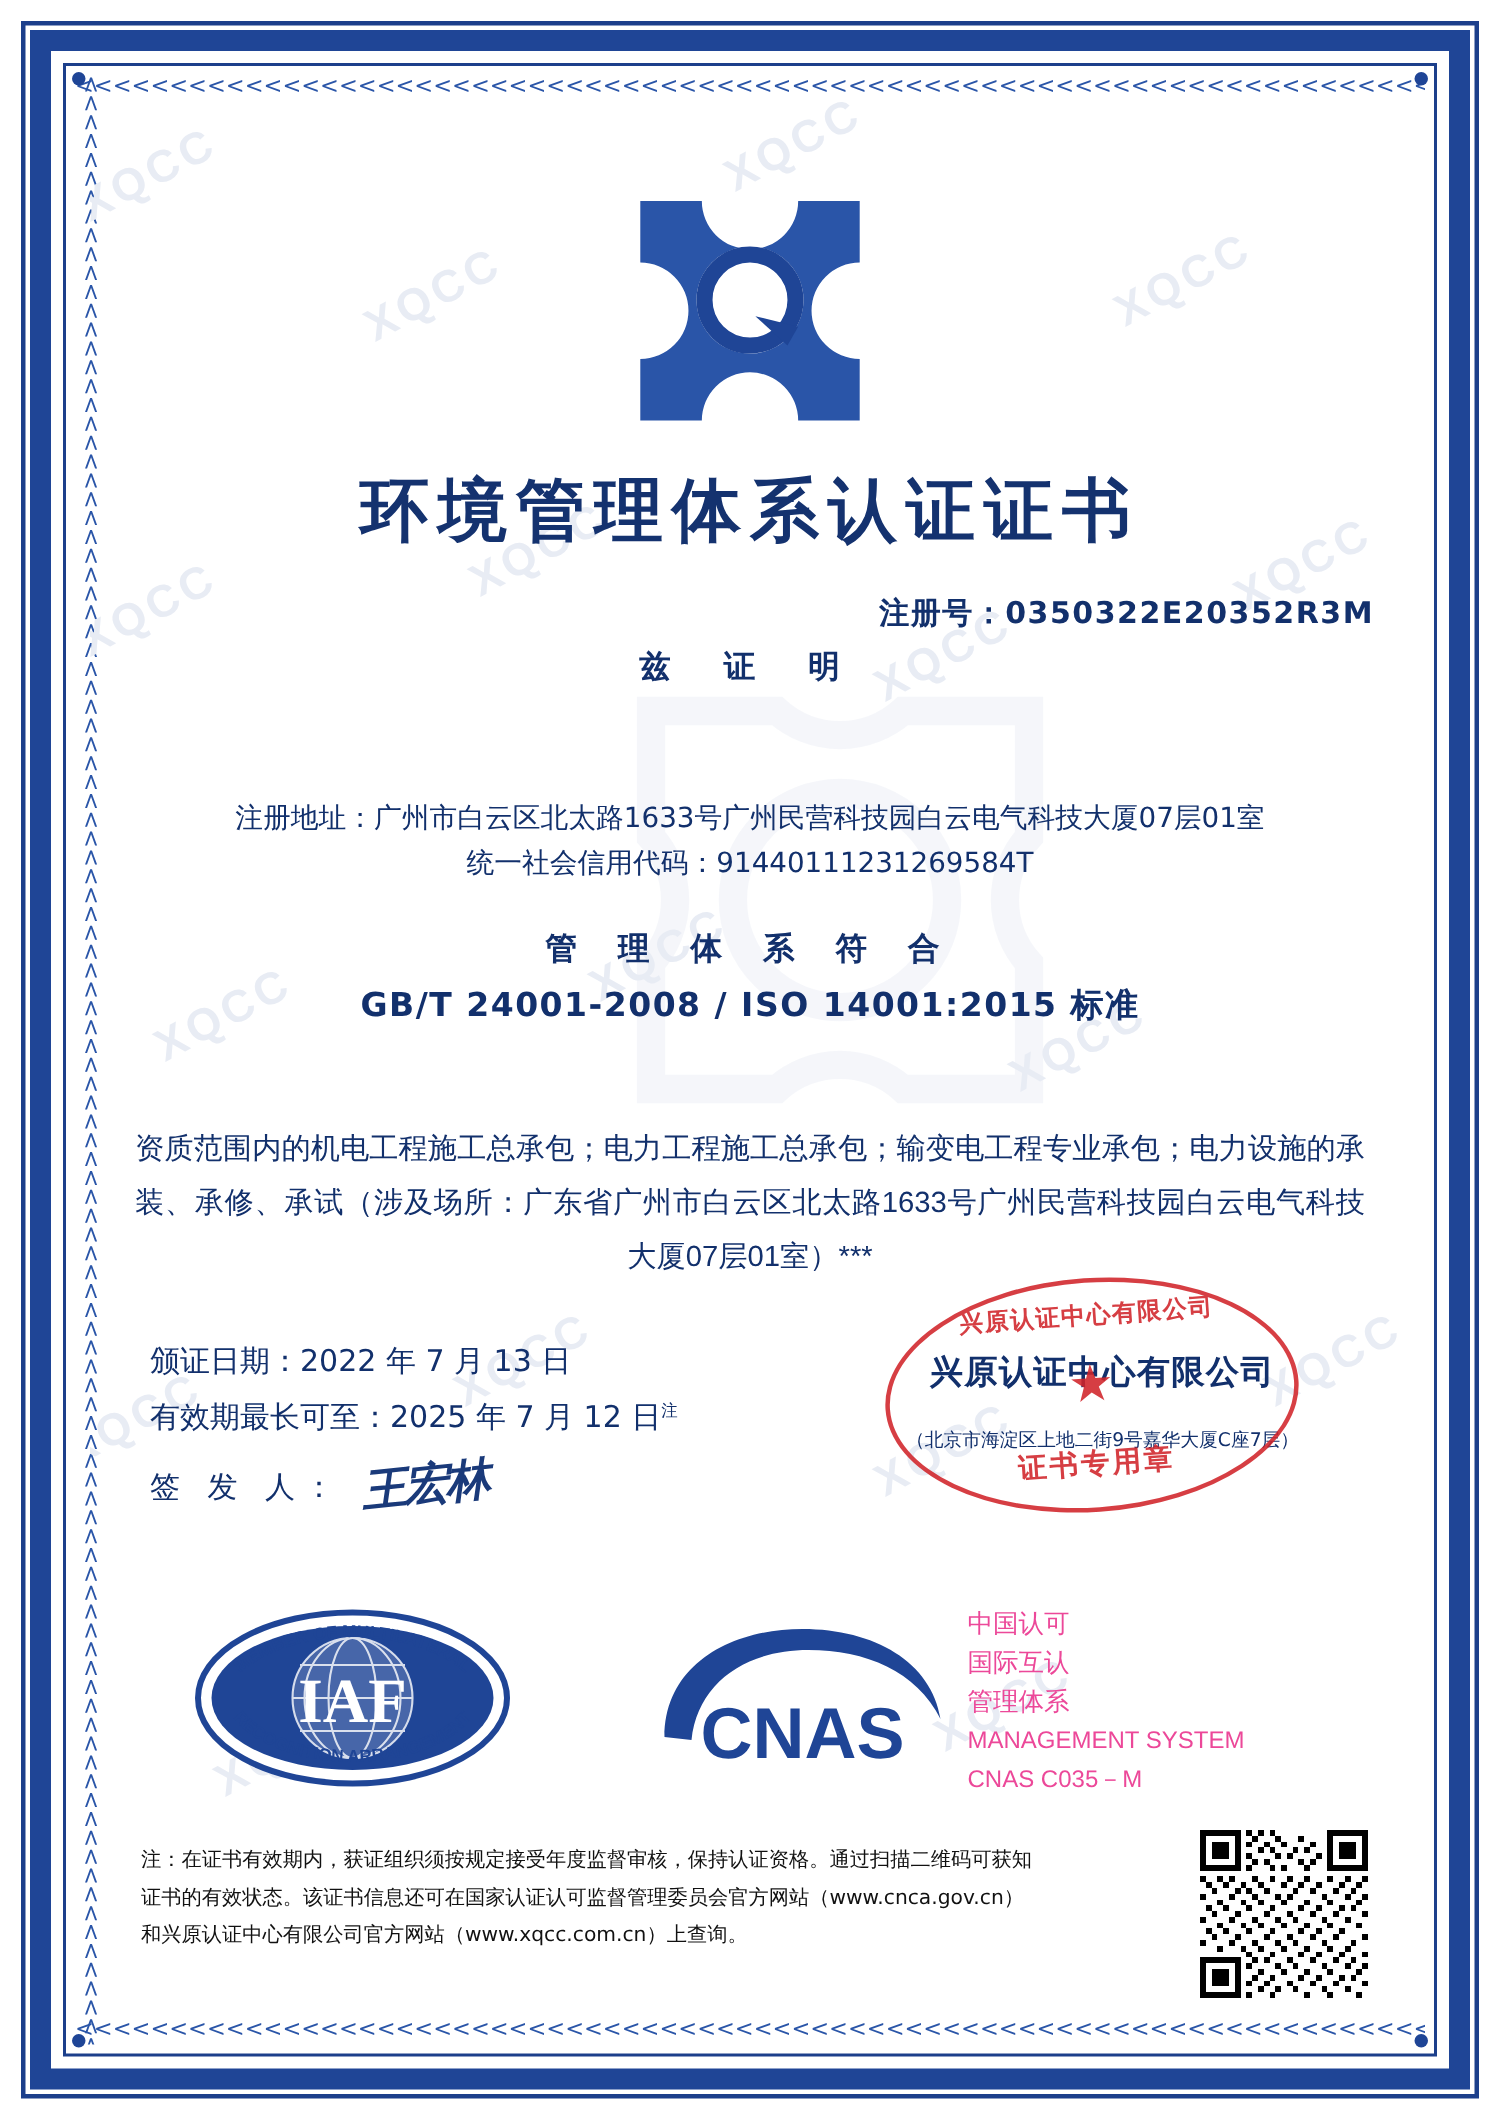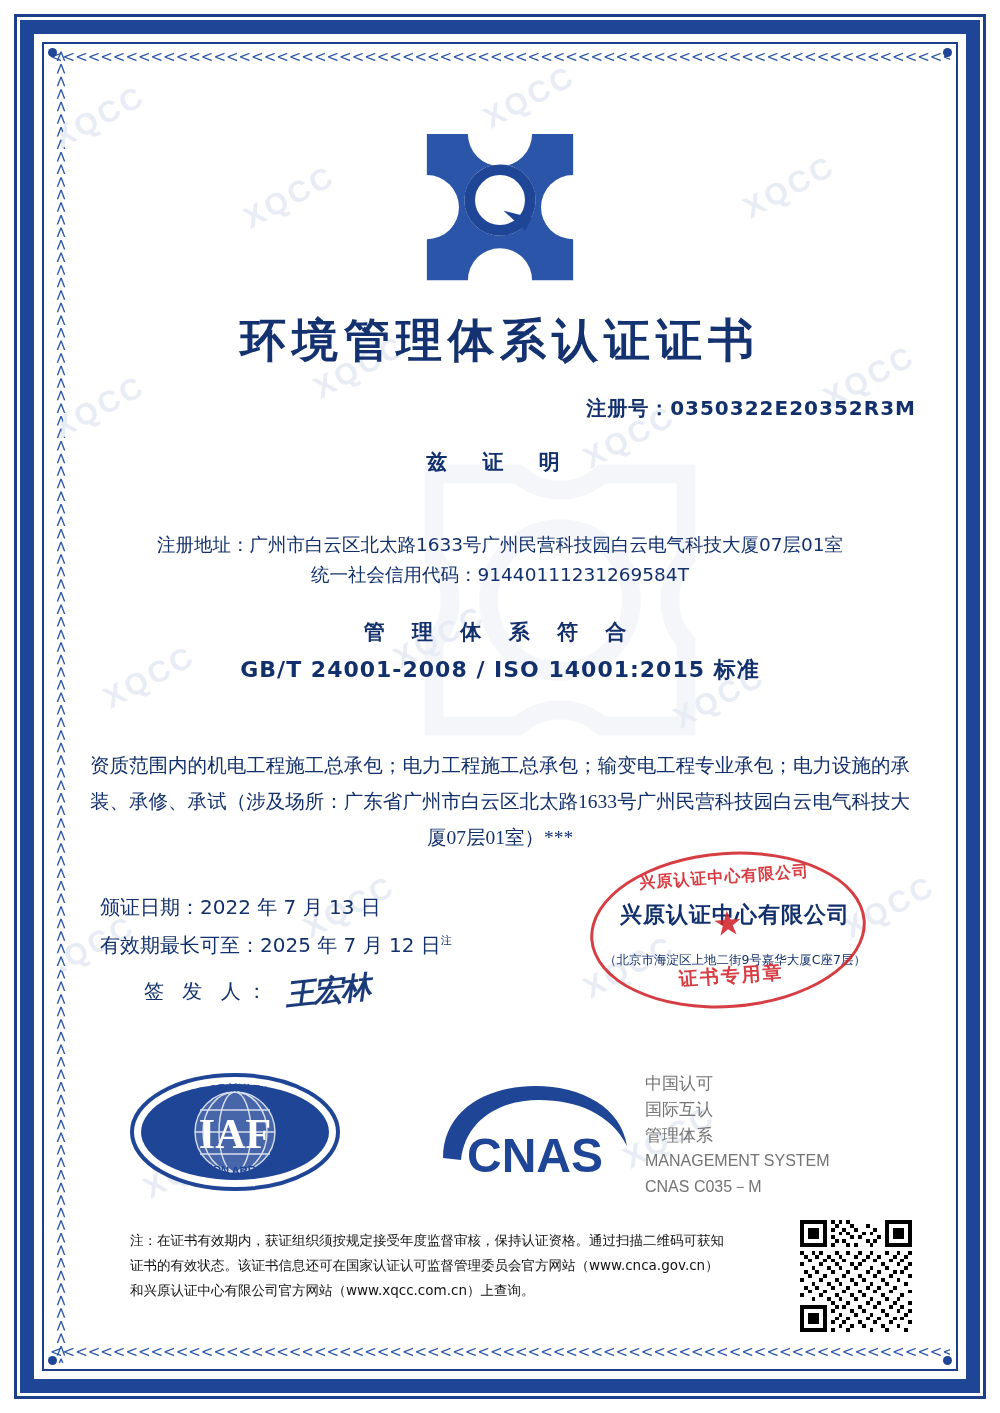"兹 证 明" .hereby { top: 378px -> 360px }
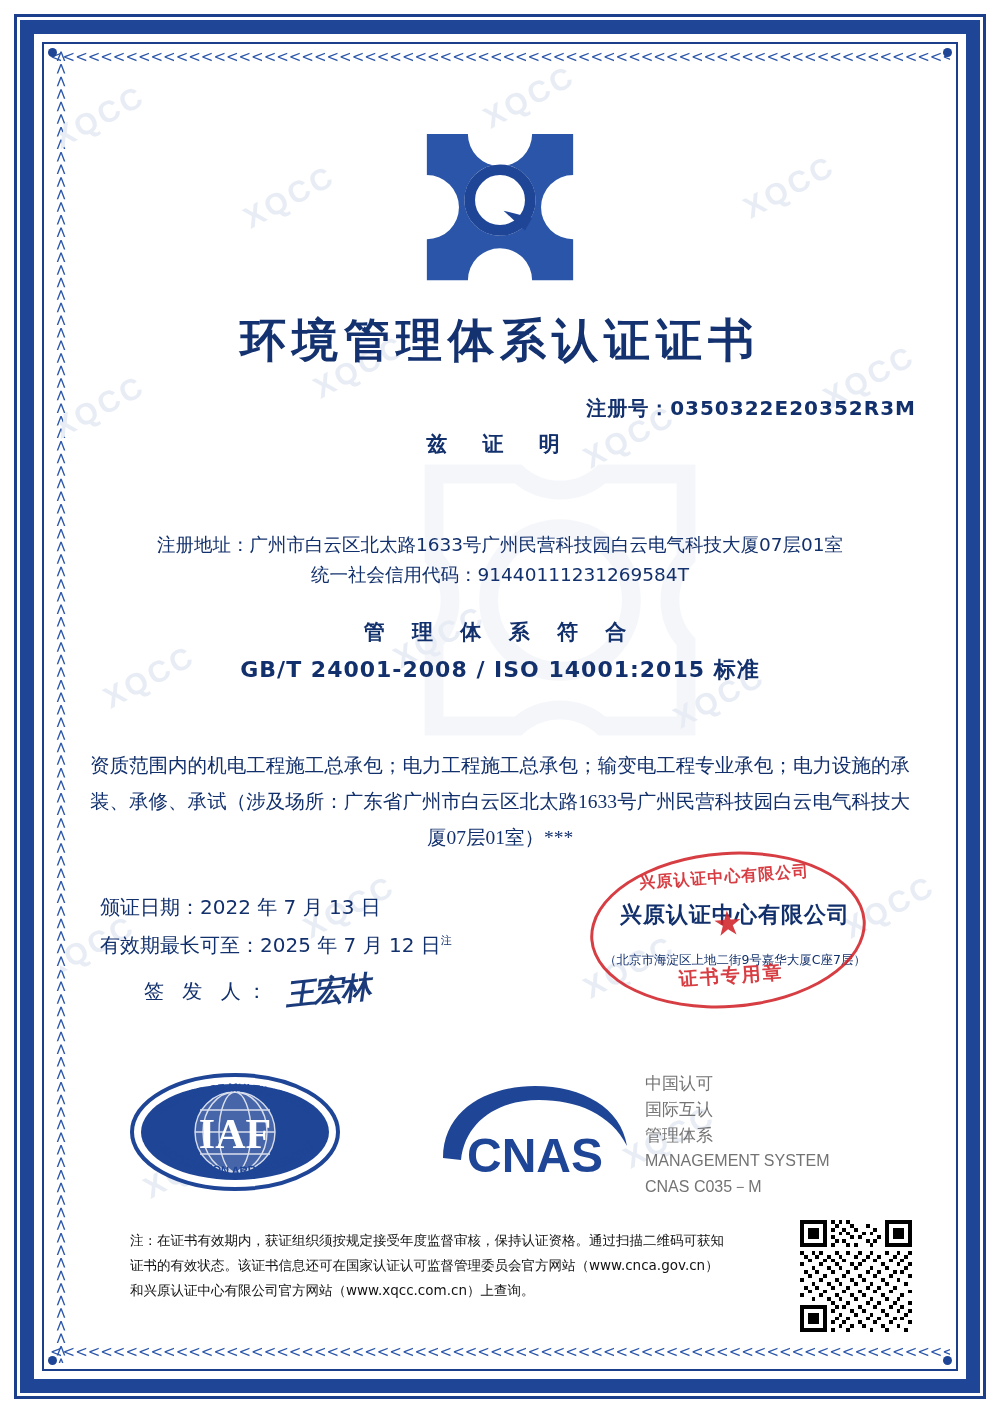"资质范围内的机电工程施工总承包；电力工程施工总承包；输变电工程专业承包；电力设施" .scope-body { font-family: Liberation Serif, serif -> Liberation Sans, sans-serif }
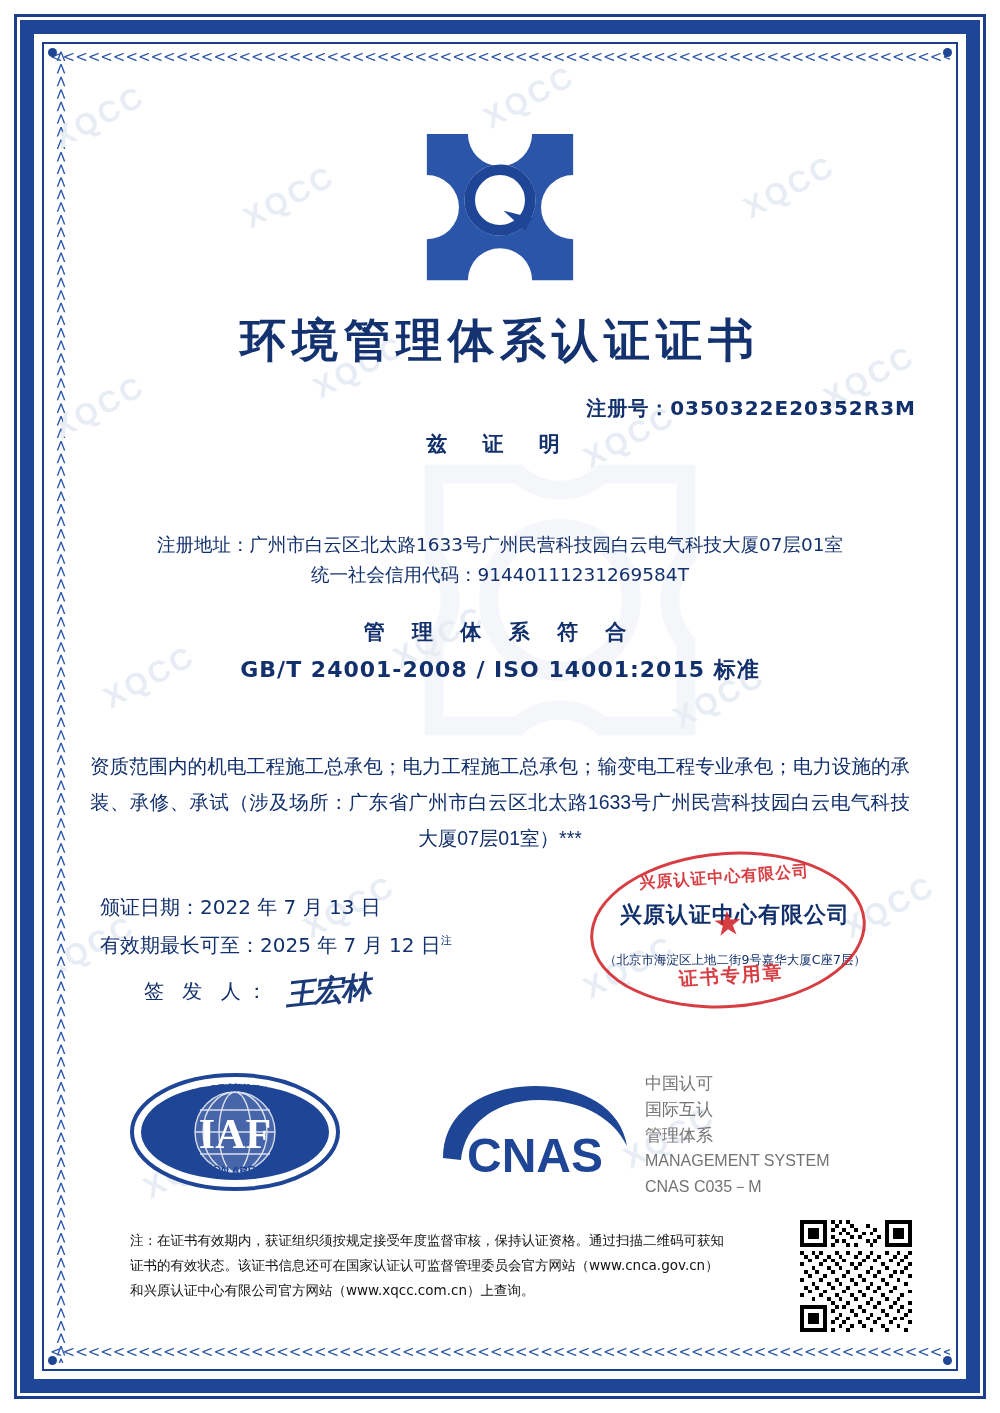"签 发 人：" .signer-label { margin-left: 44px -> none }
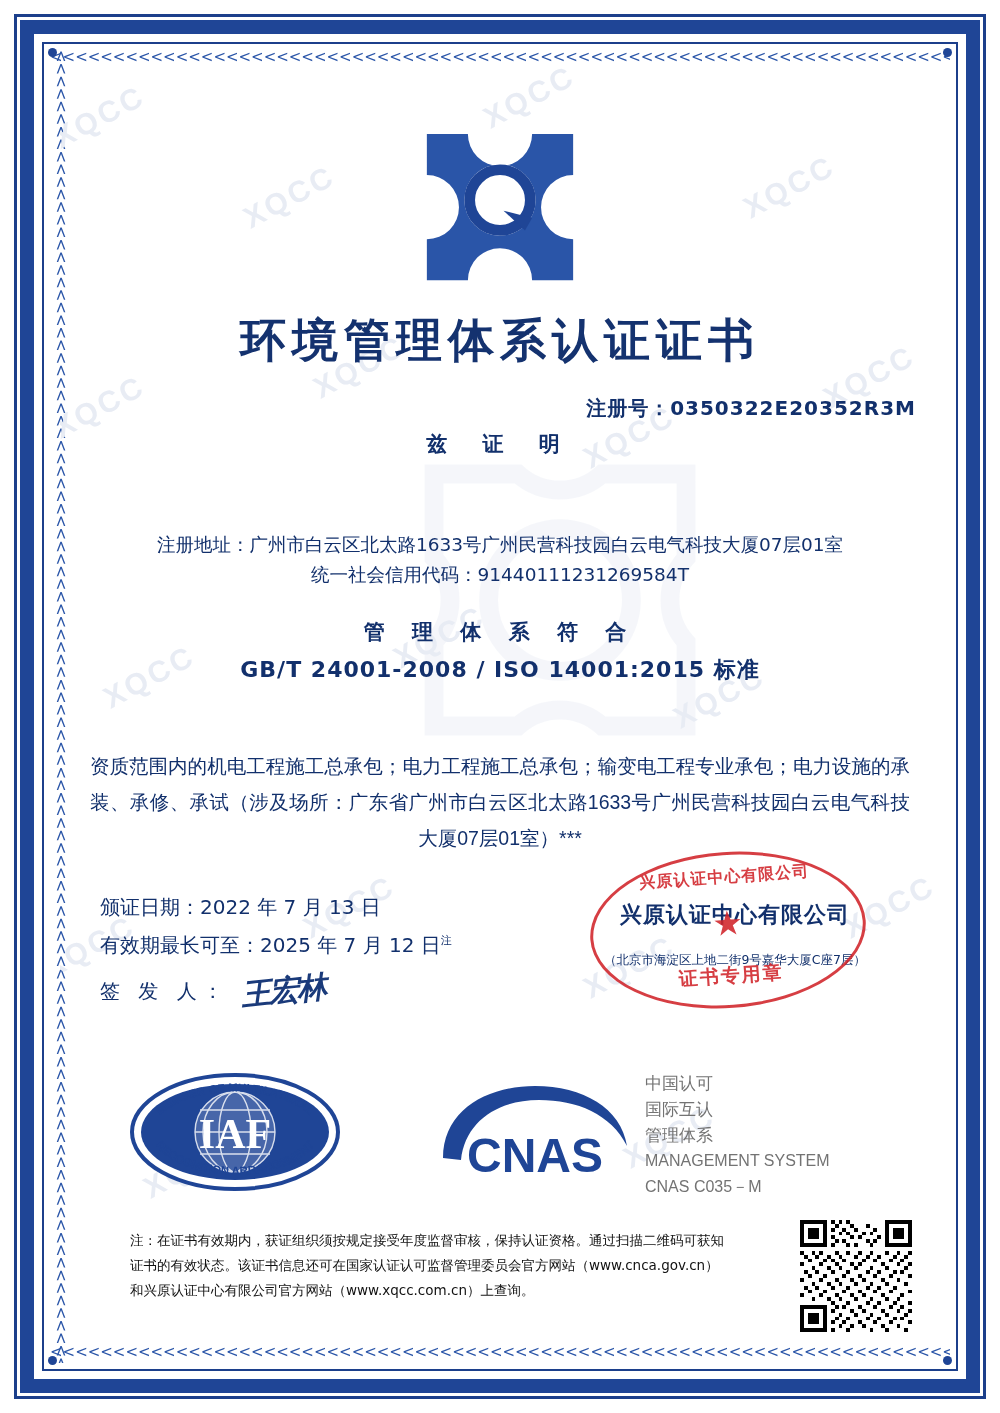"中国认可" .cnas-text { color: #737373 -> #ec4899 }
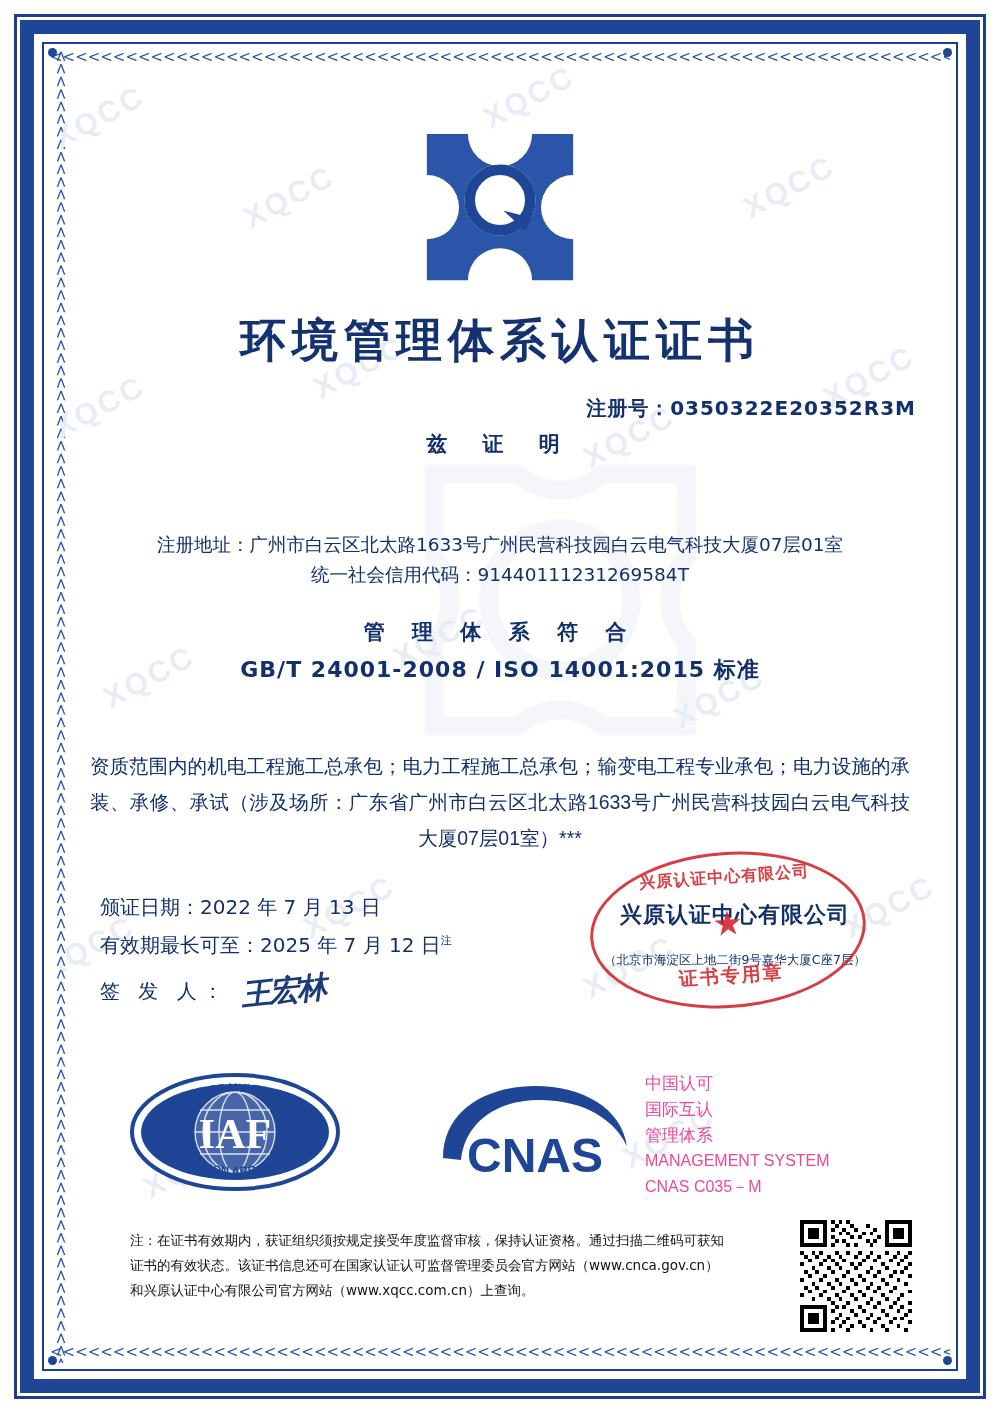"注：在证书有效期内，获证组织须按规定接受年度监督审核，保持认证资格。通过扫描二维" .footer-note { margin-left: 36px -> none }
